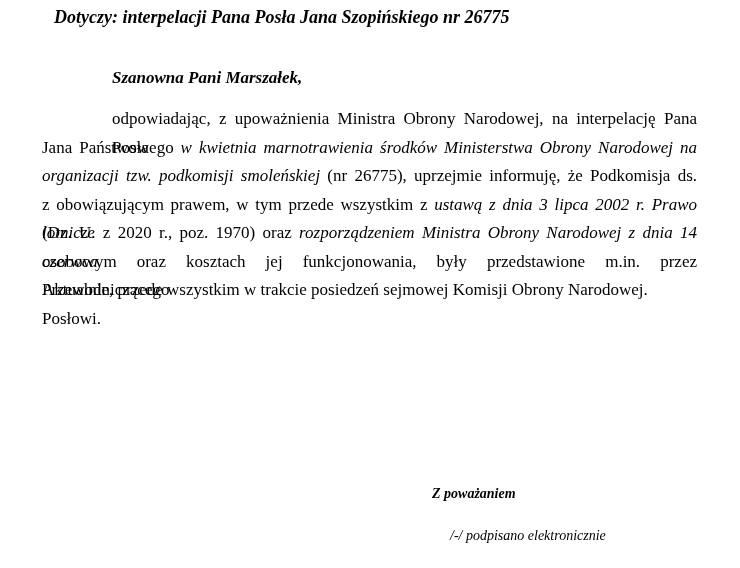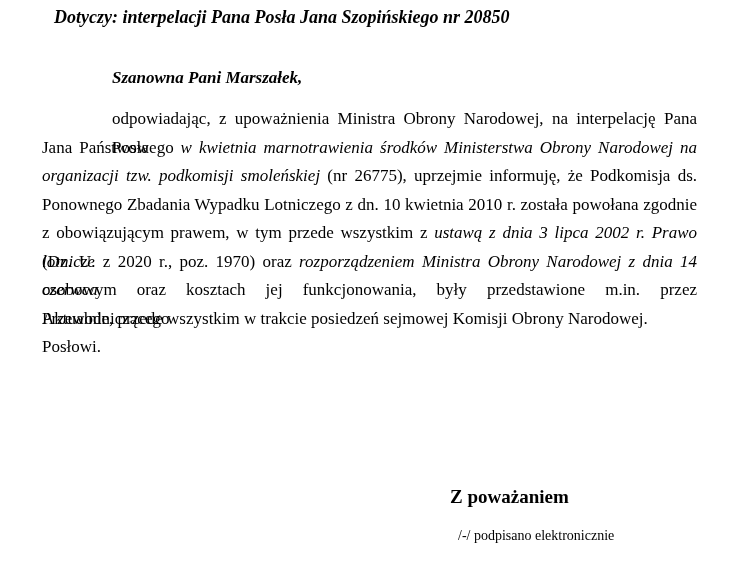"Dotyczy: interpelacji Pana Posła Jana" div.subject { text: 20850 -> 26775 }
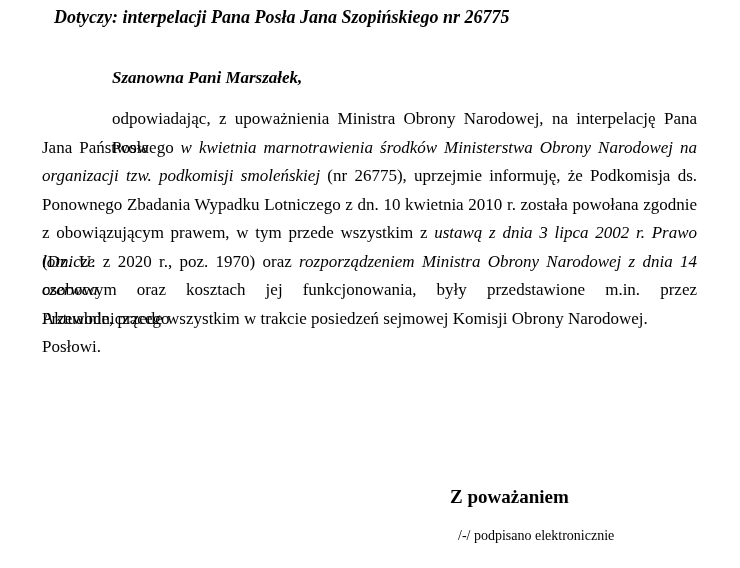"Ponownego Zbadania Wypadku Lotniczego z" div.line { html: <div><span>Ponownego Zbadania Wypadku Lotniczego z dn. 10 kwietnia 2010 r. została powołana zgodnie</span></div> -> none }
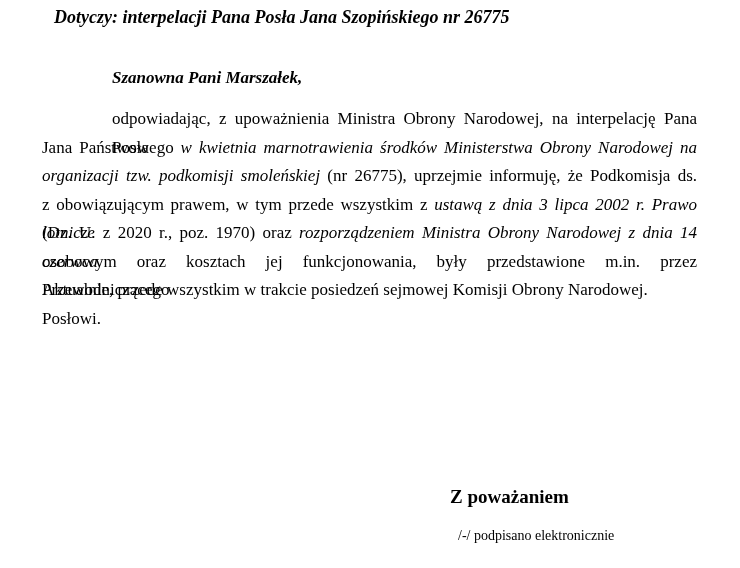"Z poważaniem" .closing { font-size: 19px -> 14px; font-style: none -> italic; left: 450px -> 432px }
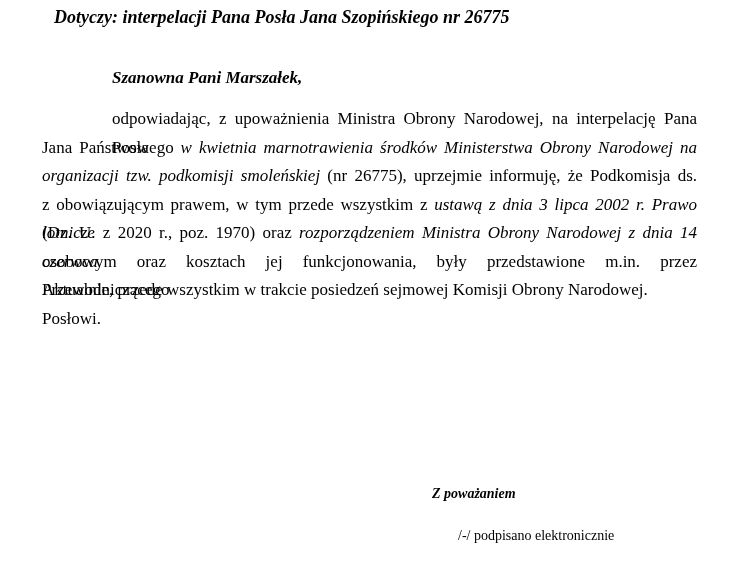"/-/ podpisano elektronicznie" .signature-note { font-style: none -> italic; margin-left: 8px -> none }
